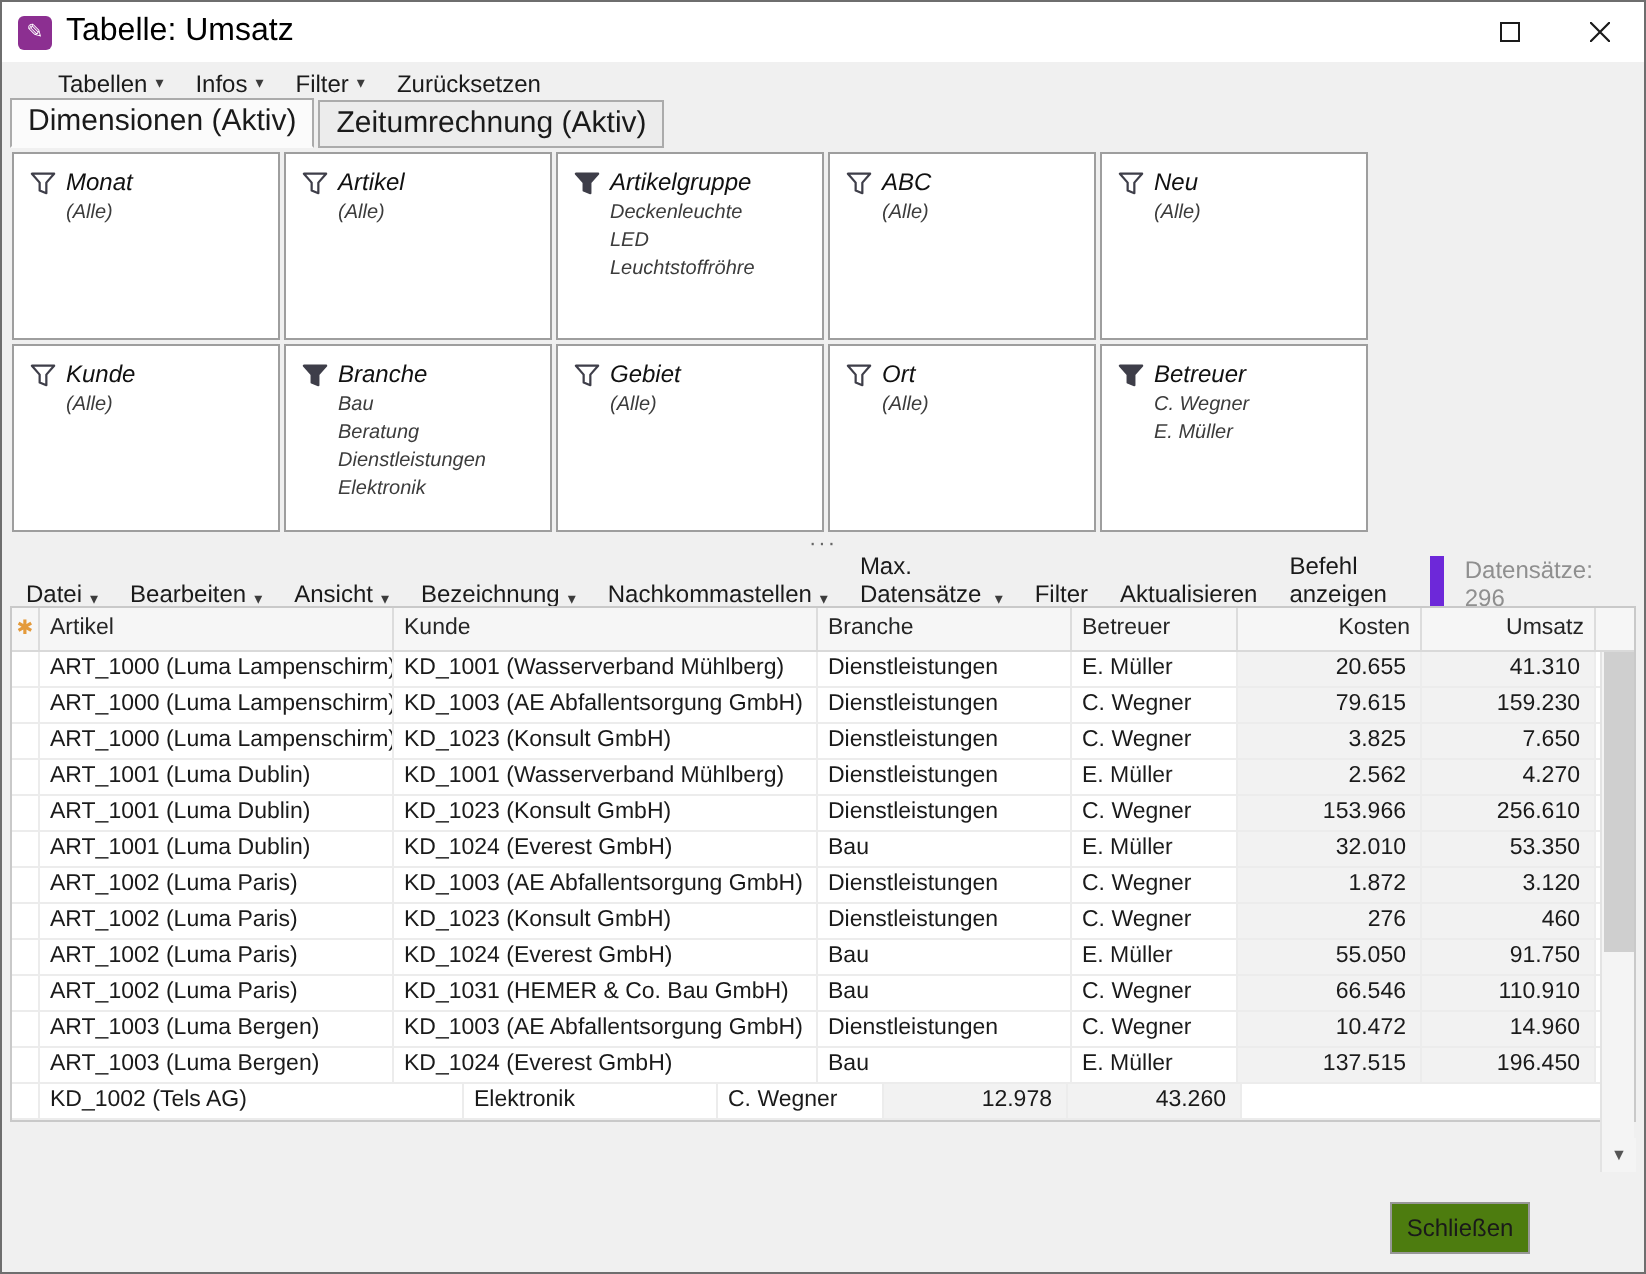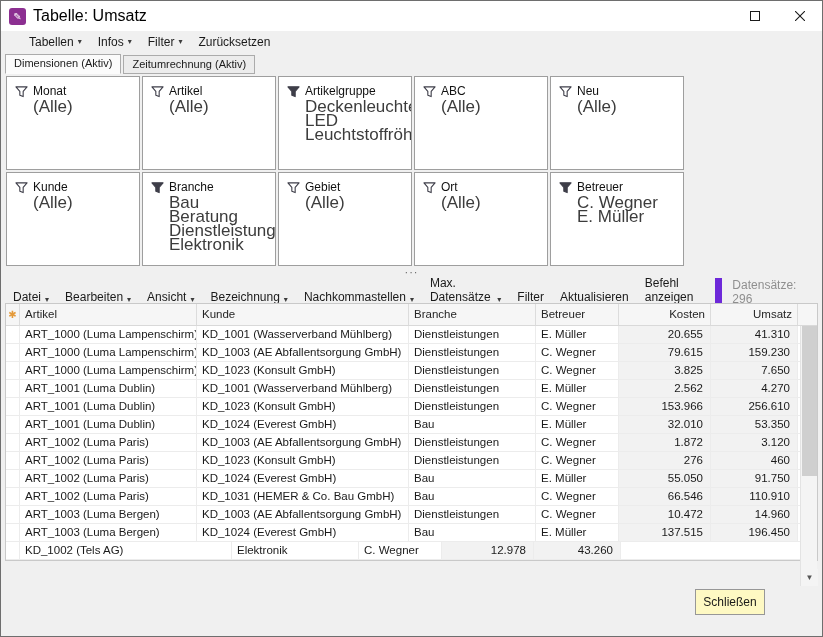"Dimensionen (Aktiv)" .tab { font-size: 11px -> 15px }
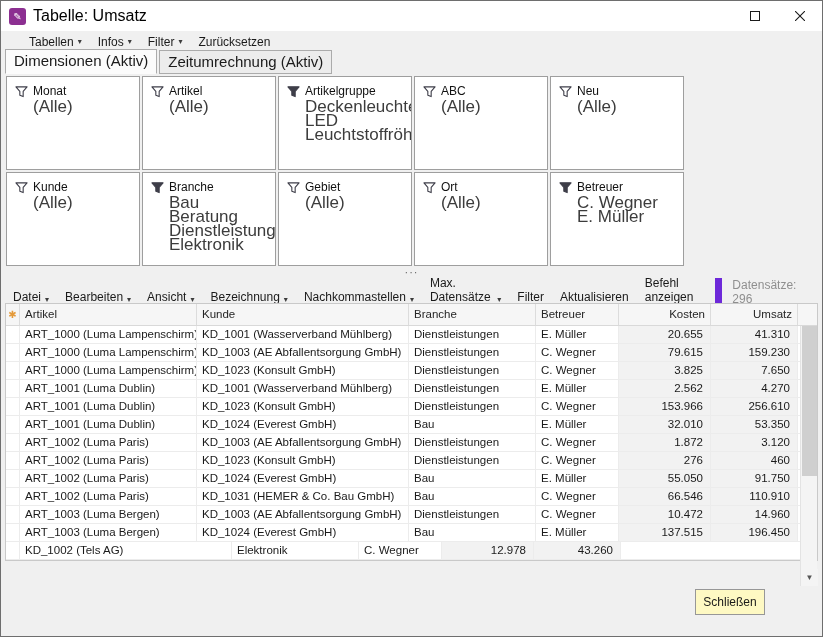"Monat" .cards-area { font-style: none -> italic }
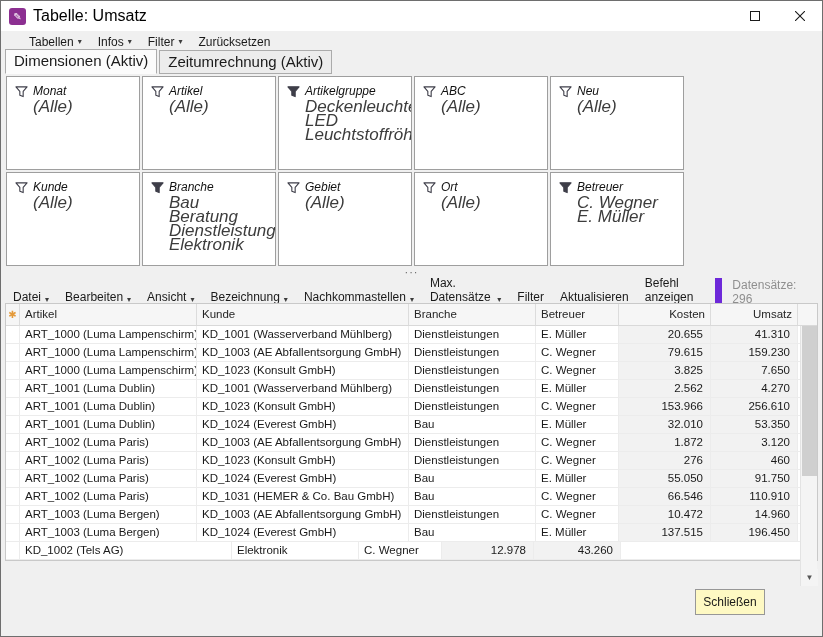"(Alle)" .card-values { font-size: 17px -> 10px }
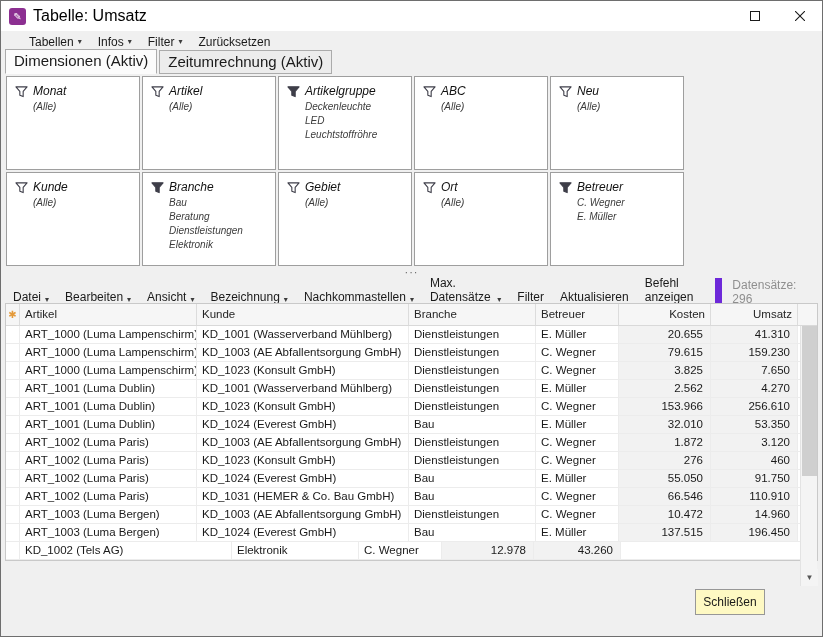"Schließen" .close-btn { background: #fef9c3 -> #4d7c0f; bottom: 21px -> 9px }
